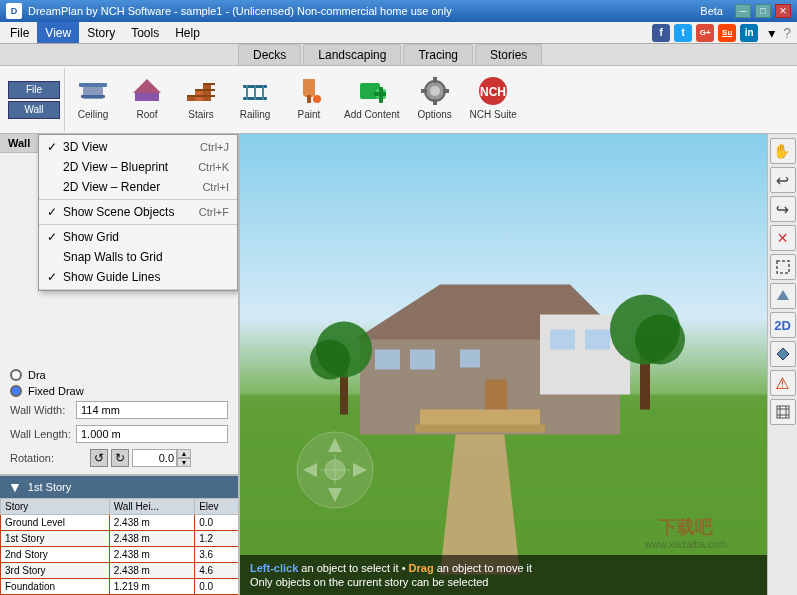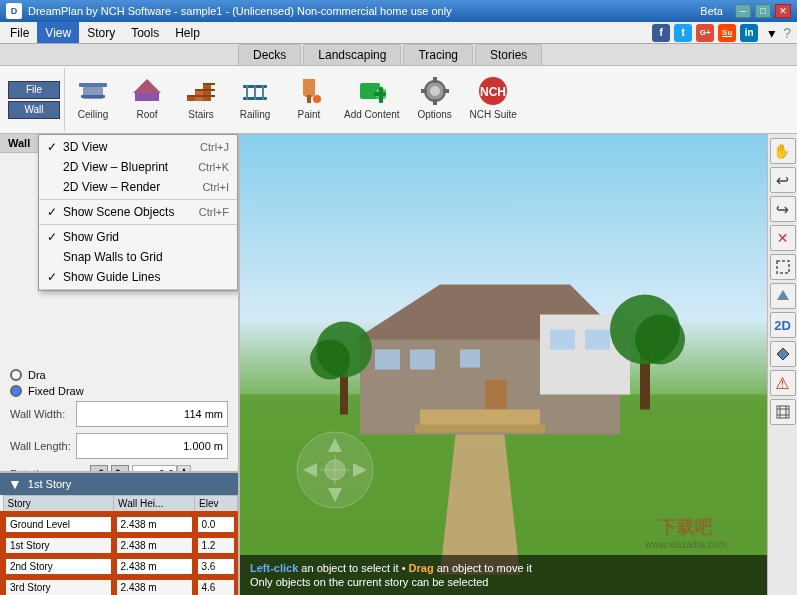"114 mm" .panel-input { padding: 12px 4px -> 4px 4px; text-align: right -> left }
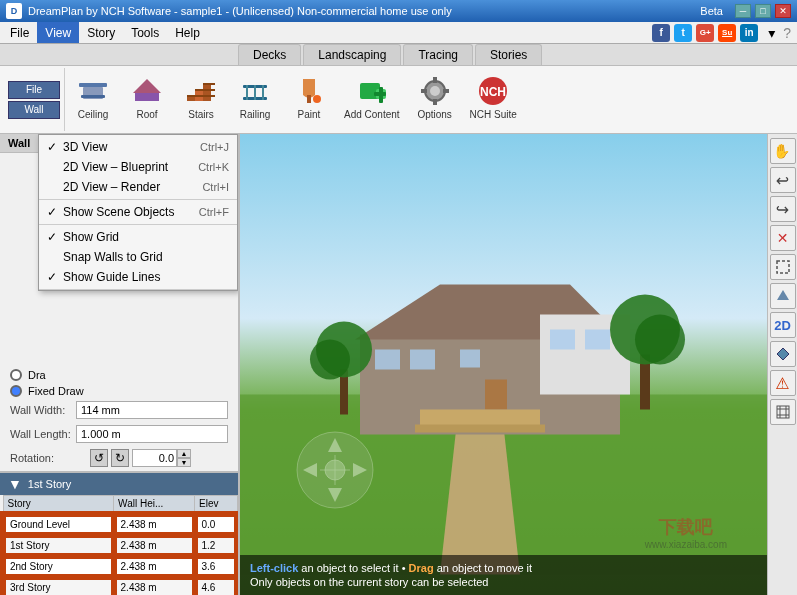"Ground Level" #story-table td { border: 6px solid #c2410c -> 1px solid #c2410c }
